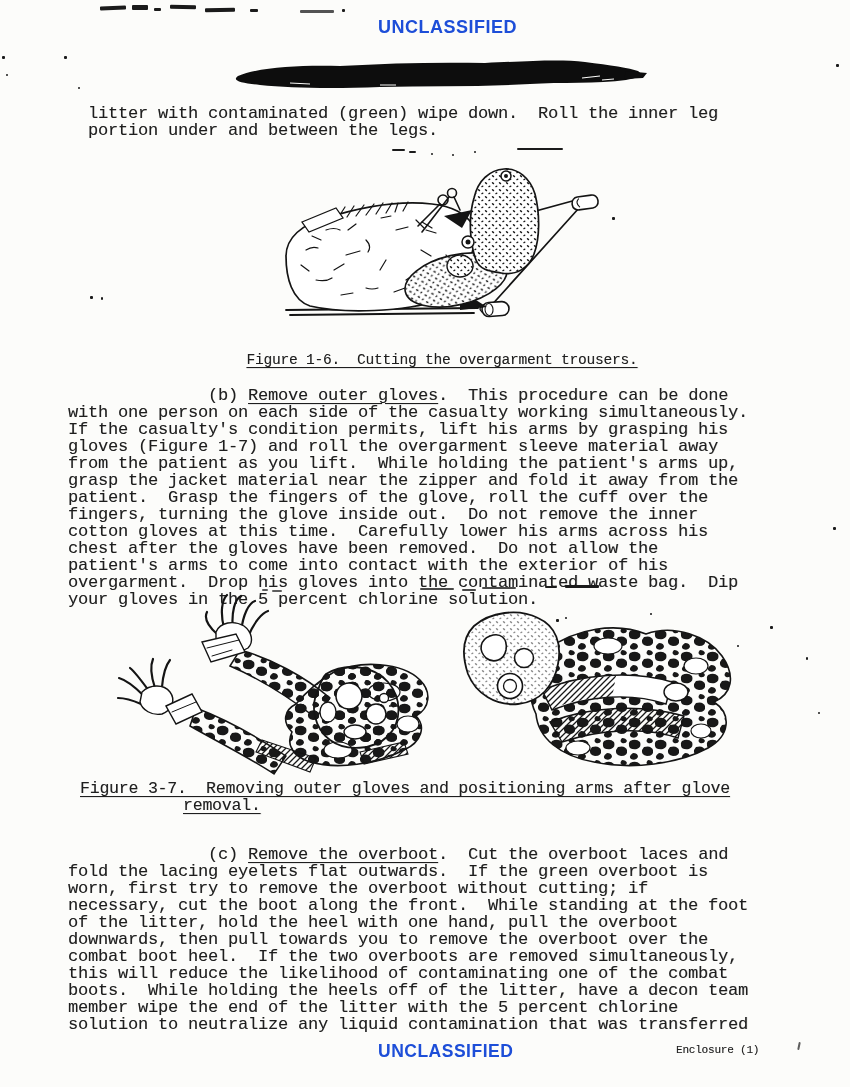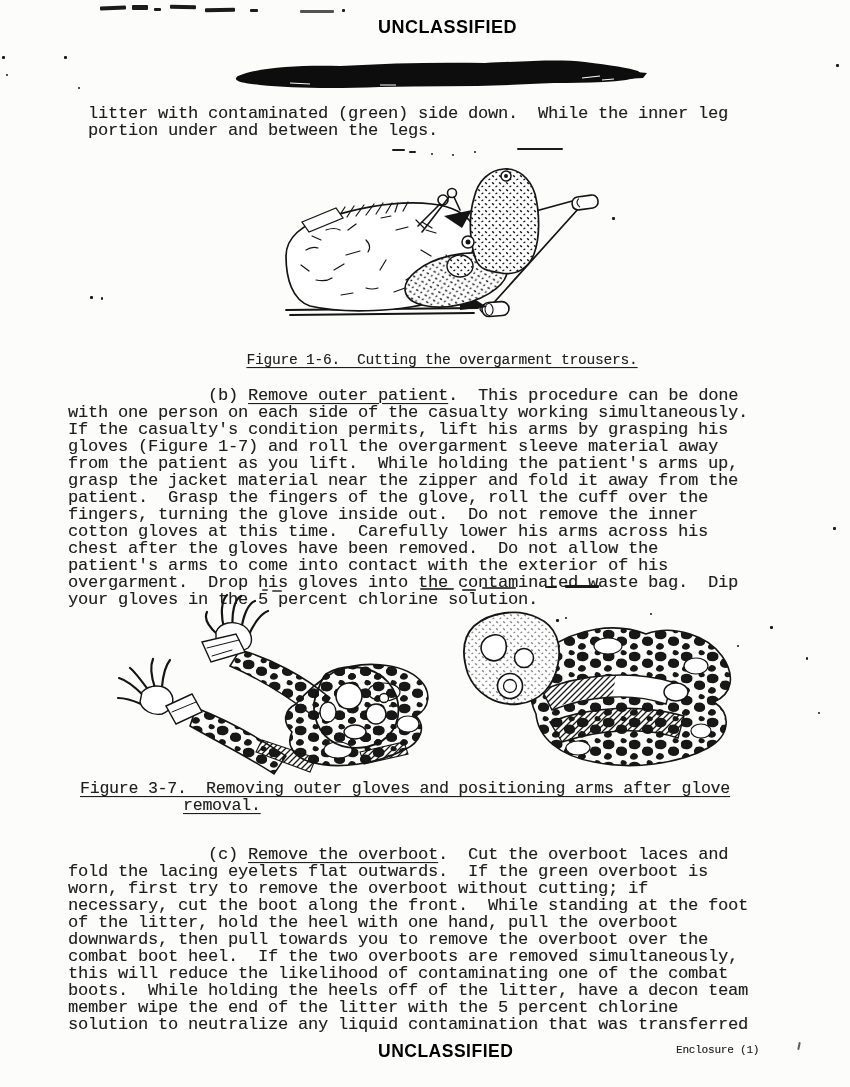"UNCLASSIFIED" .clsf { color: #000000 -> #1d4ed8 }
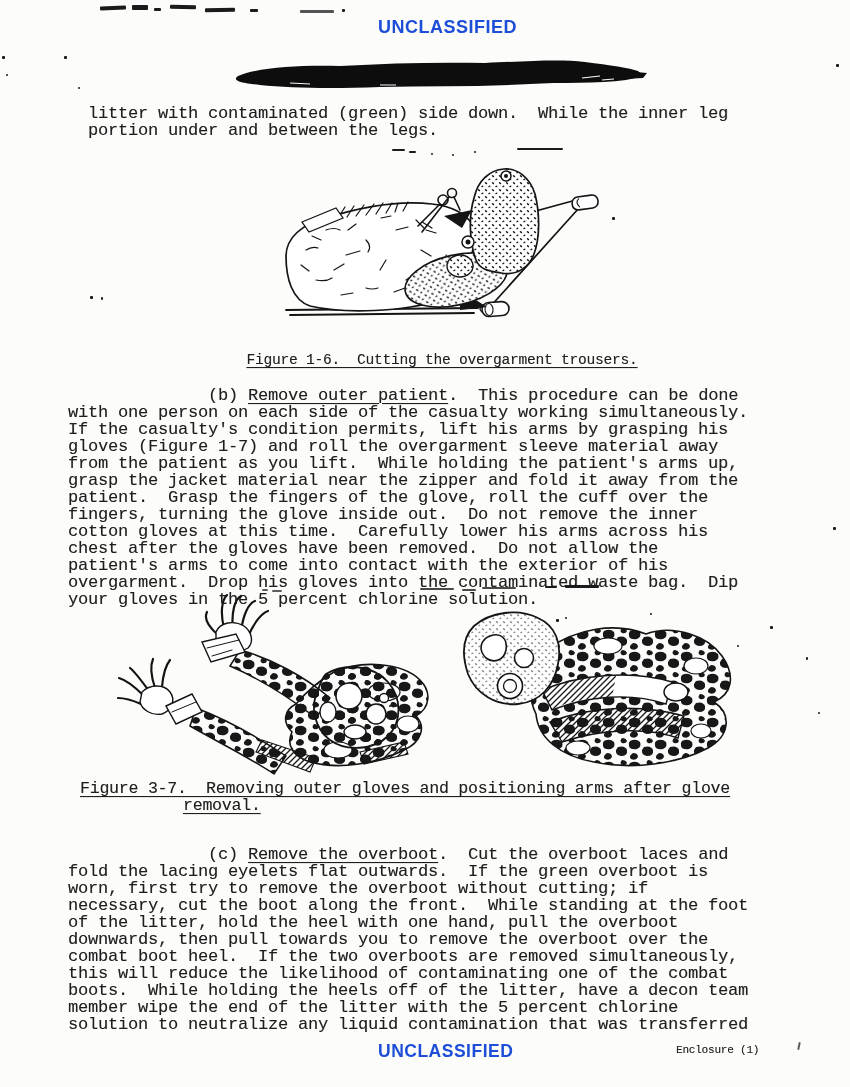"litter with contaminated (green) side" div.abs { text: side down.  While -> wipe down.  Roll }
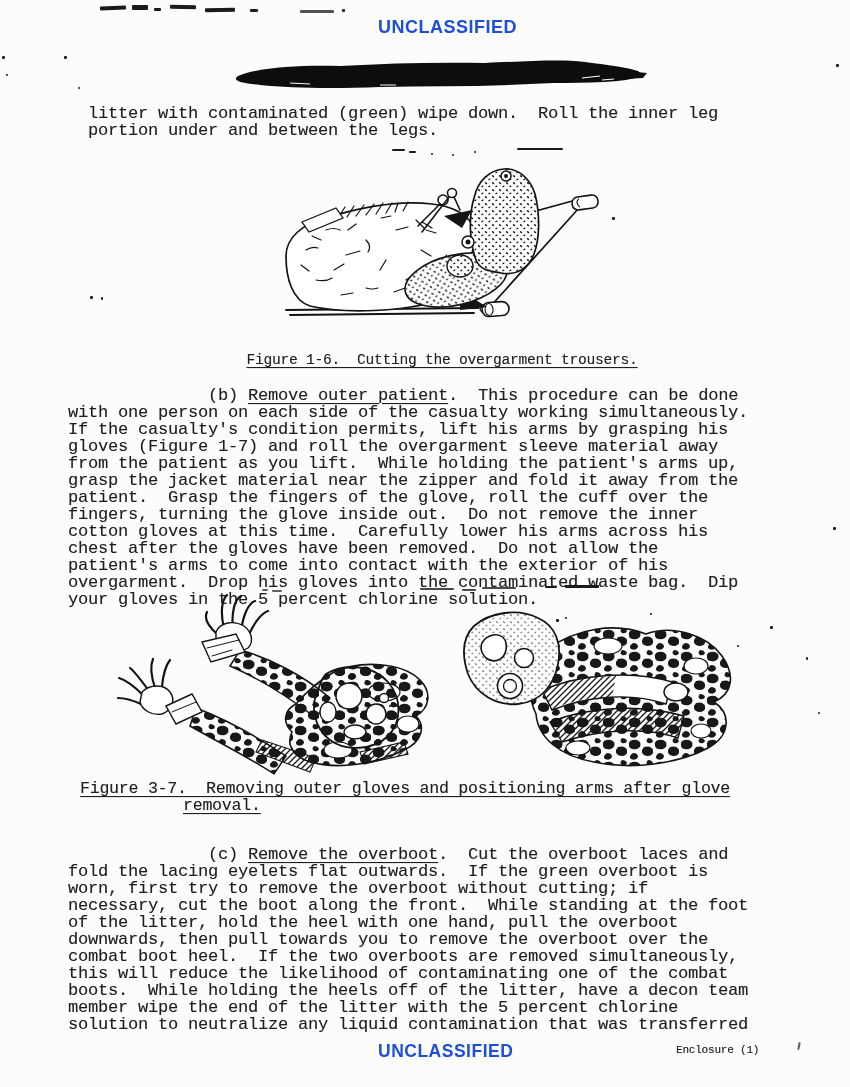"Remove outer patient" span.u { text: patient -> gloves }
